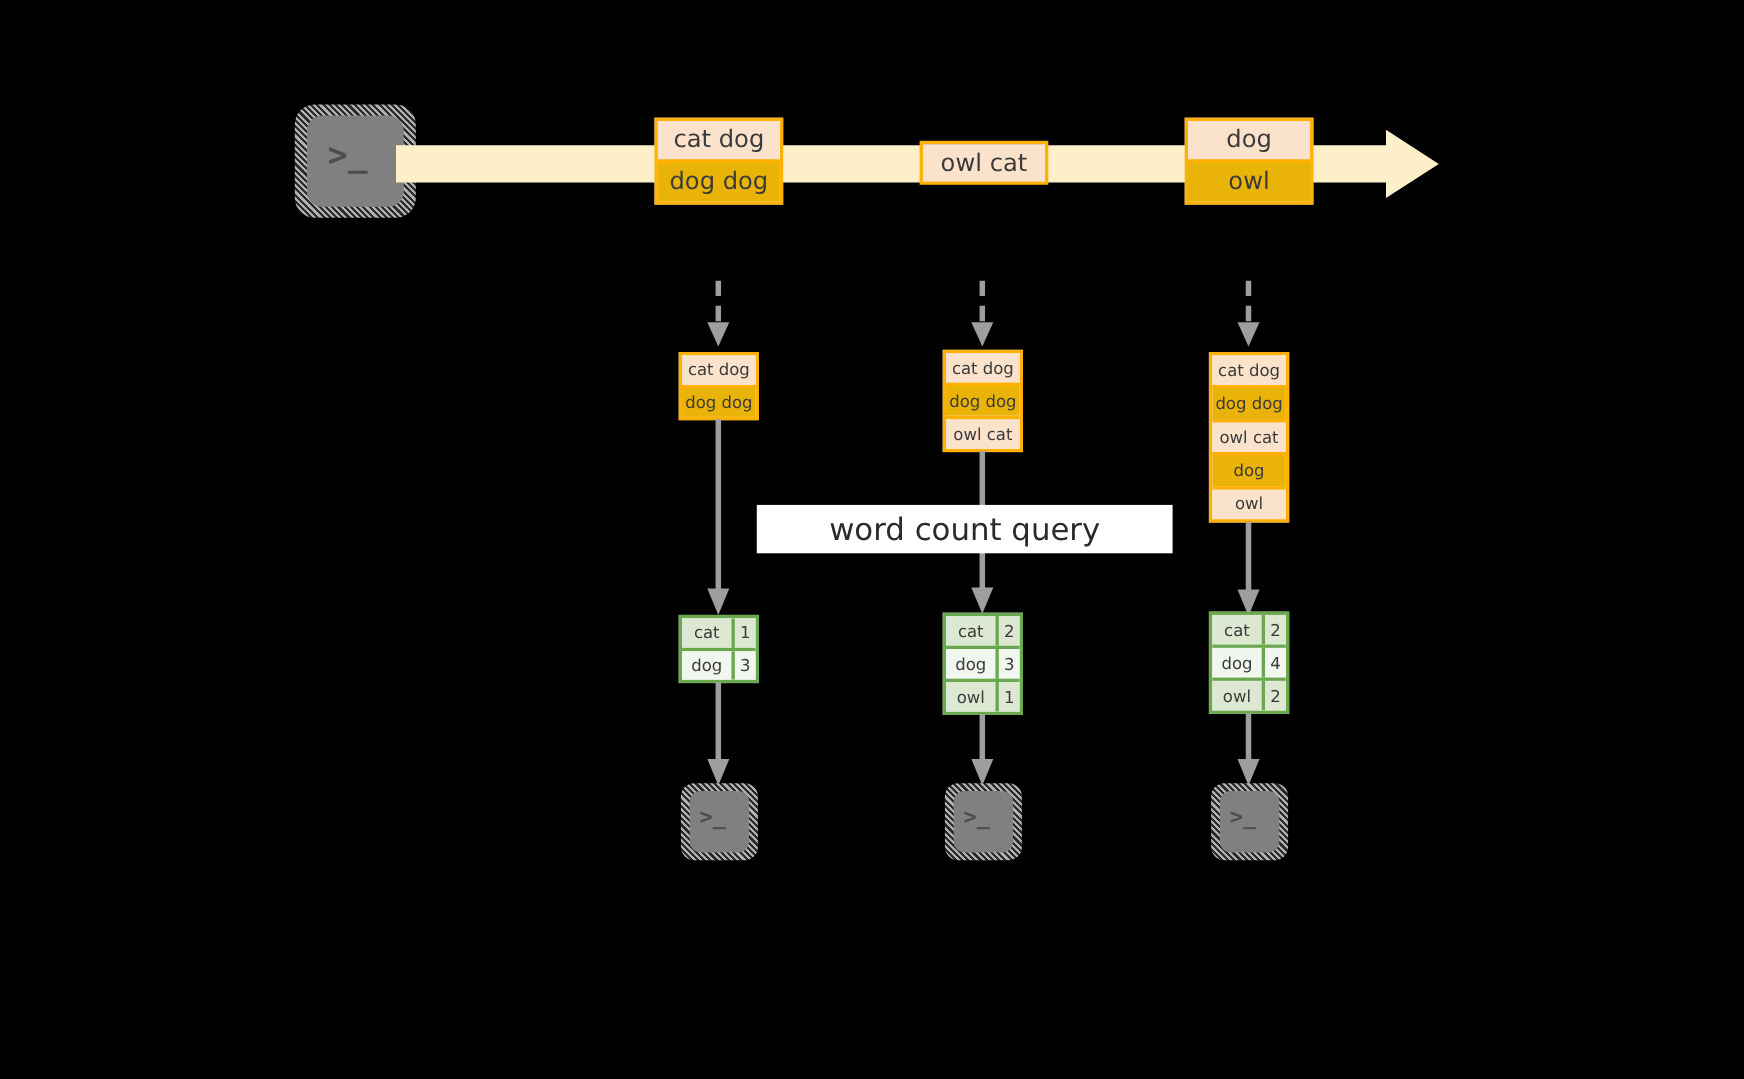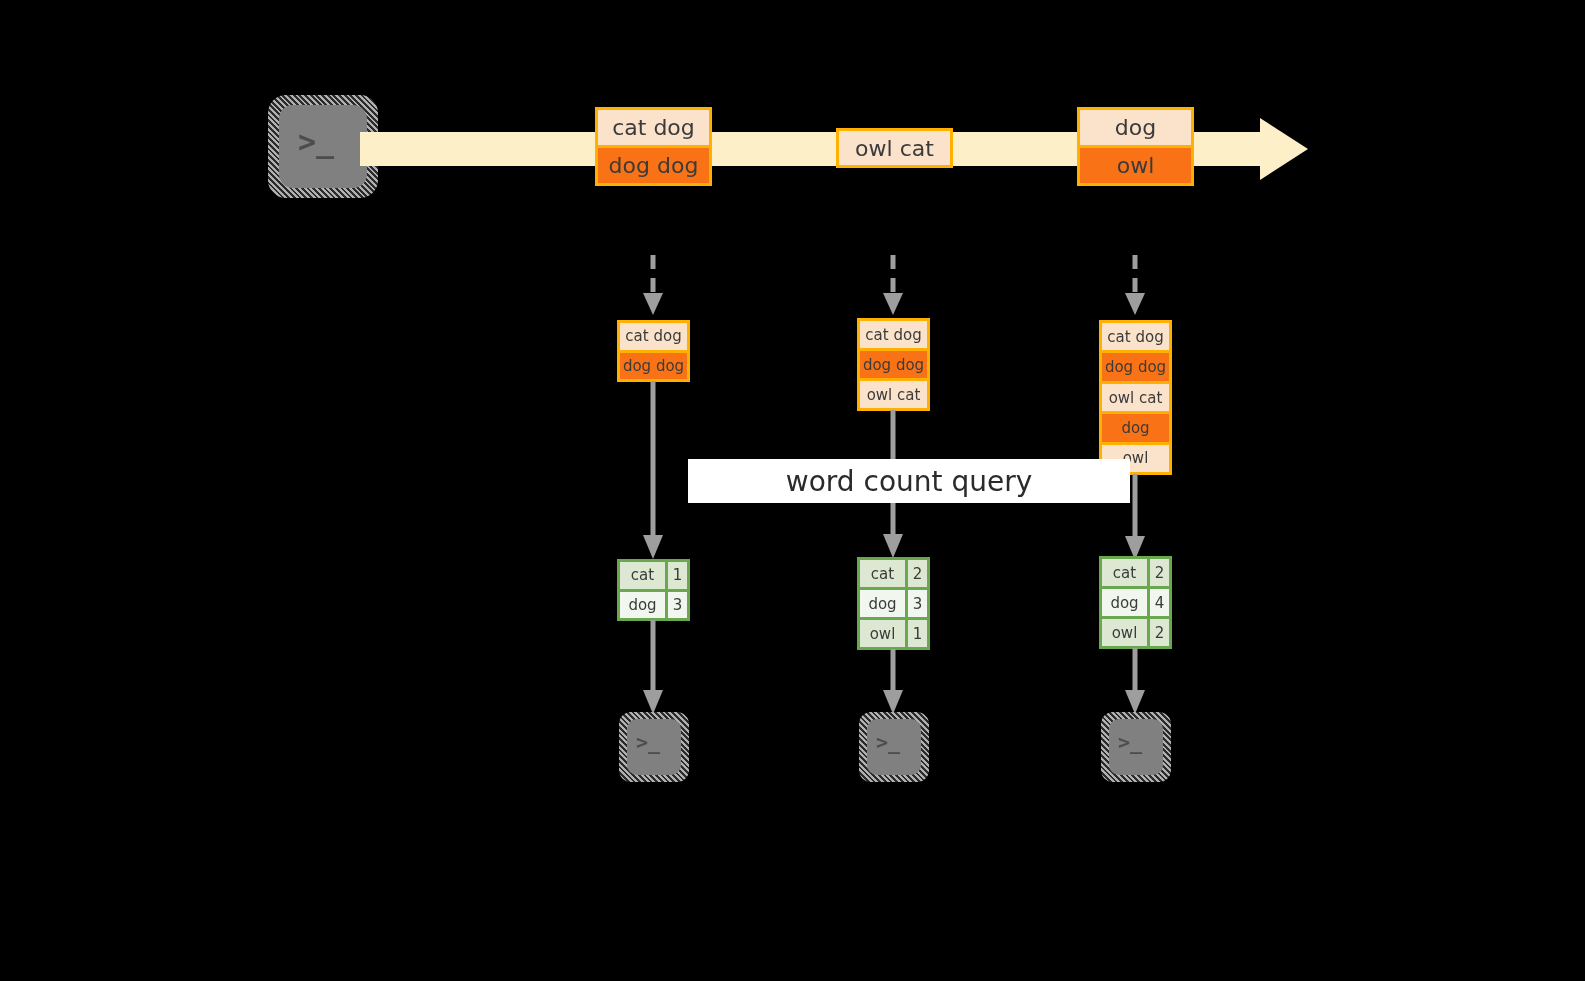"dog dog" .obox .row.light { background: #f97316 -> #eab308 }
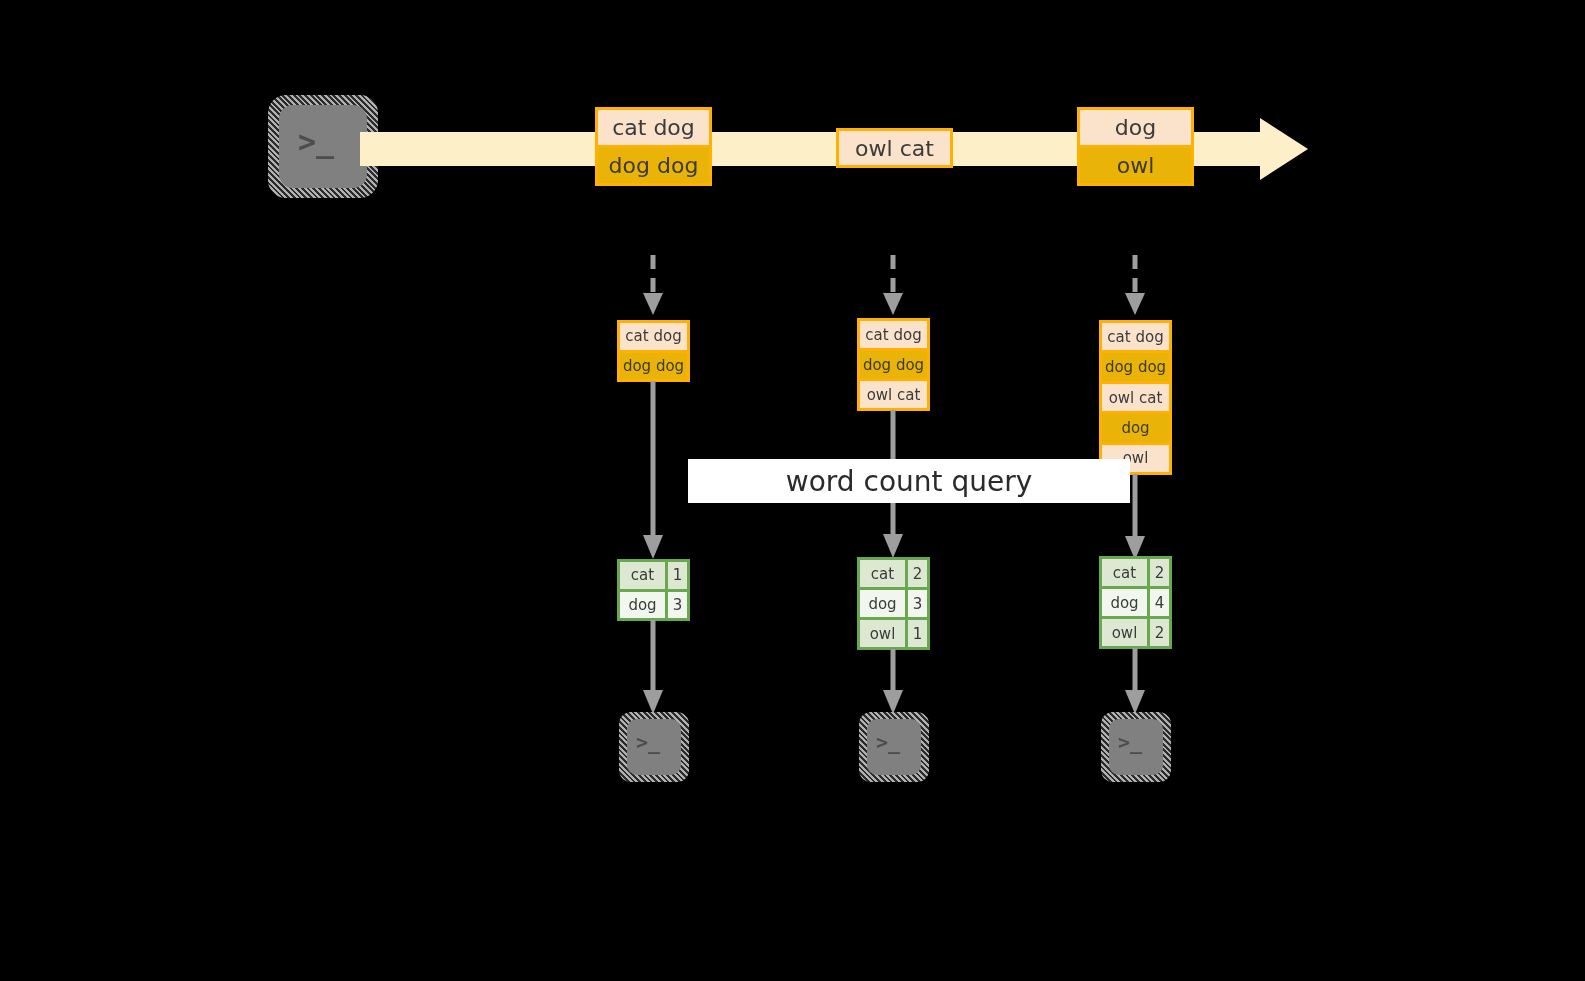"word count query" div.query-label { width: 442px -> 378px }
